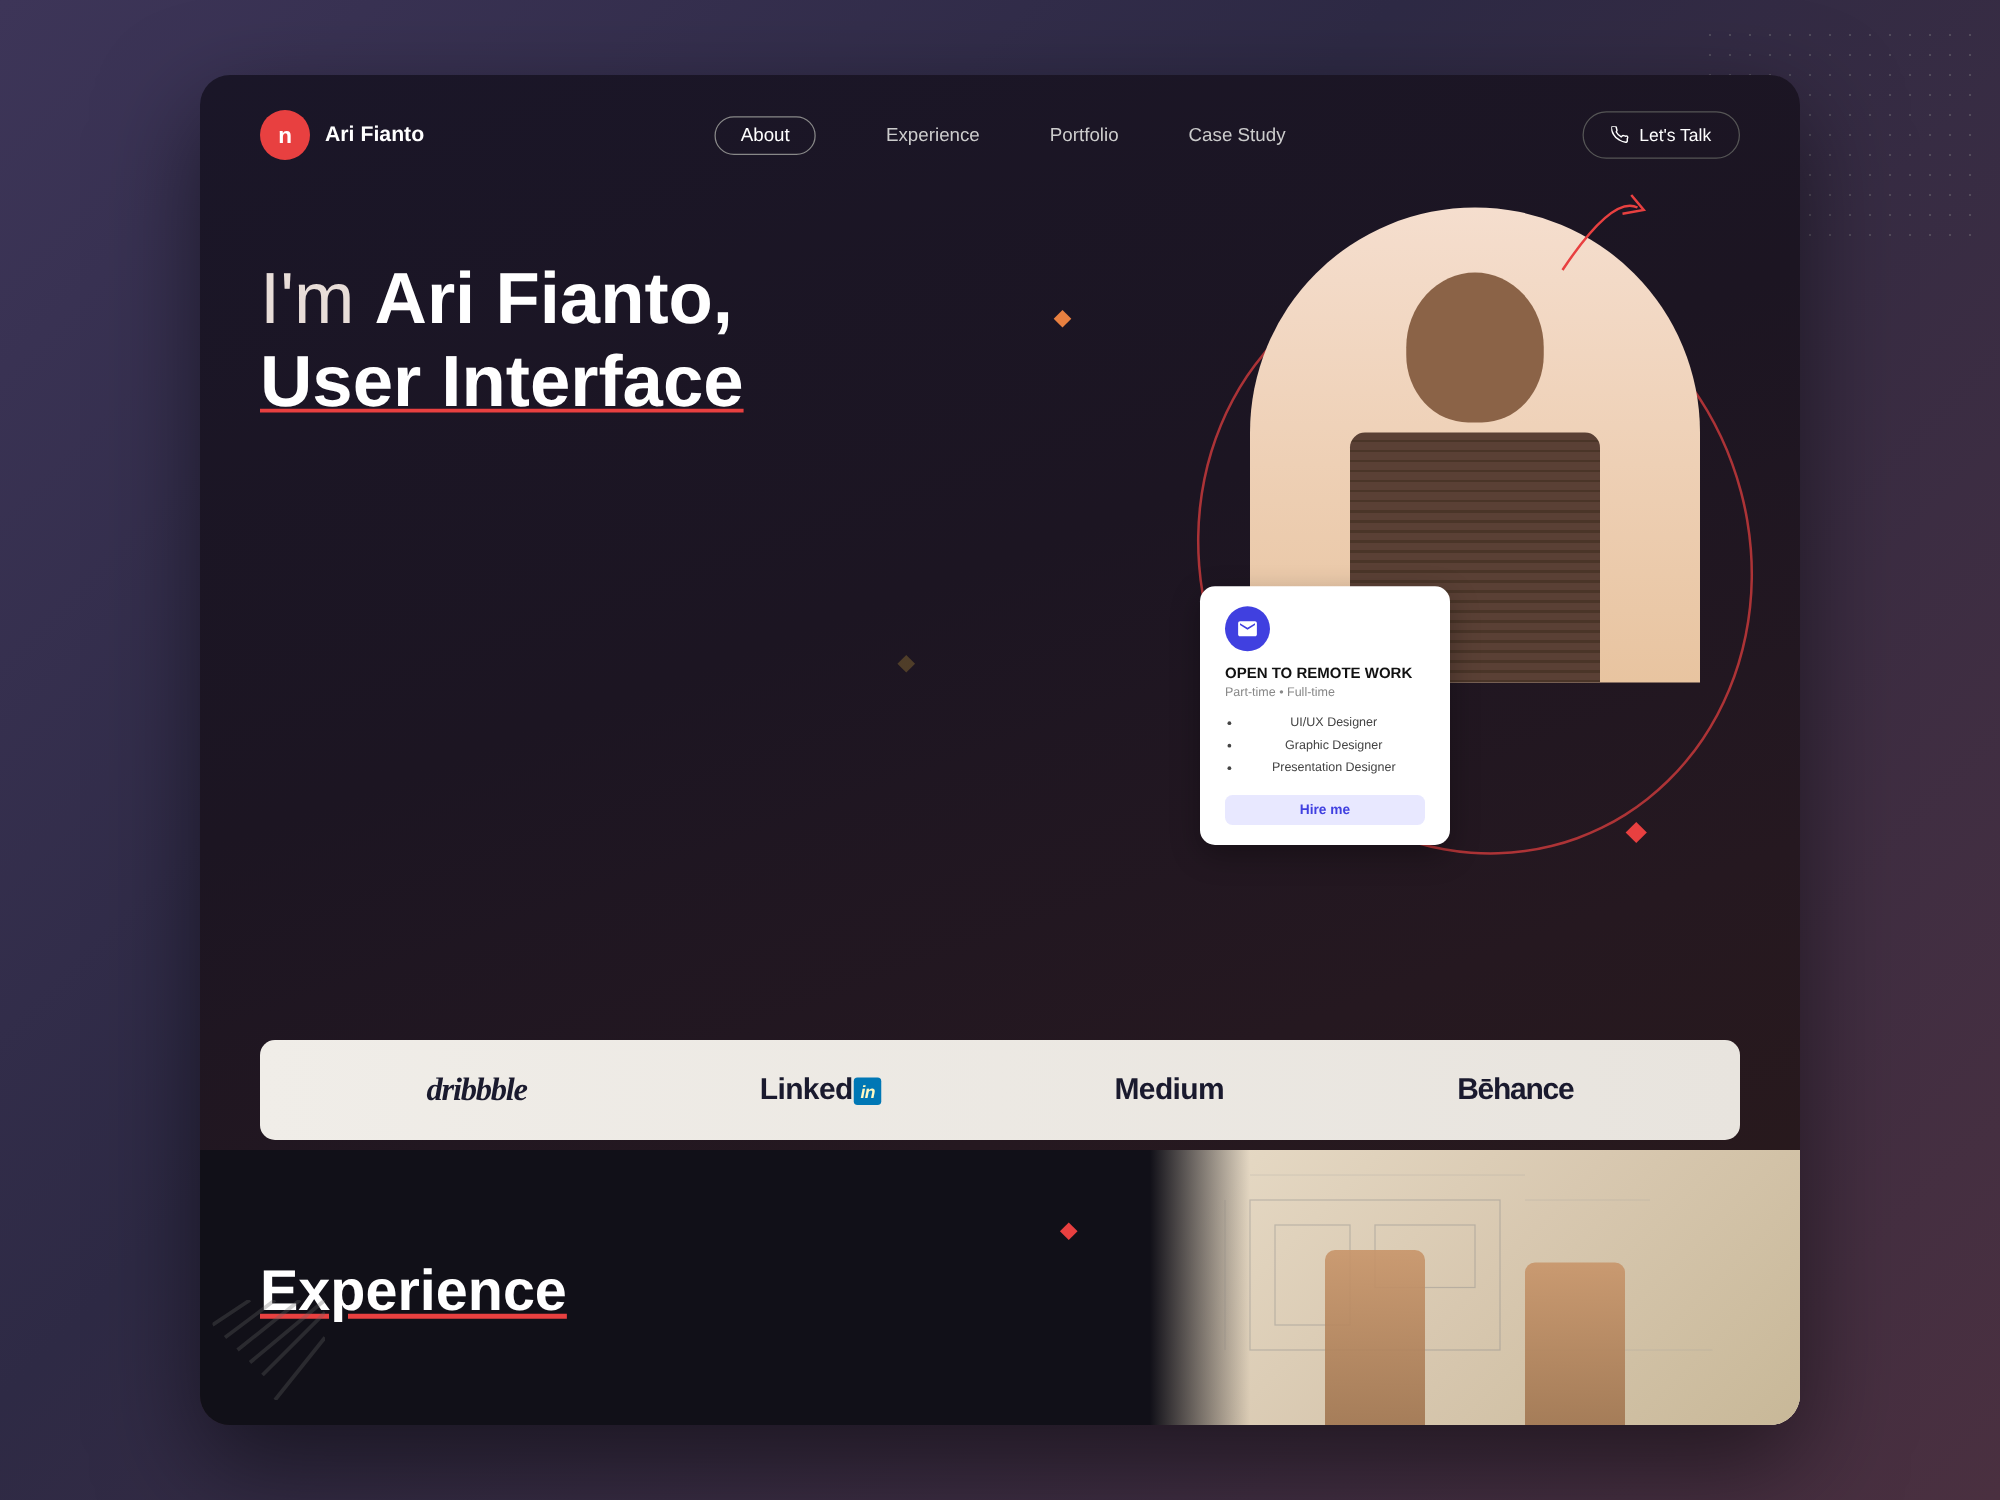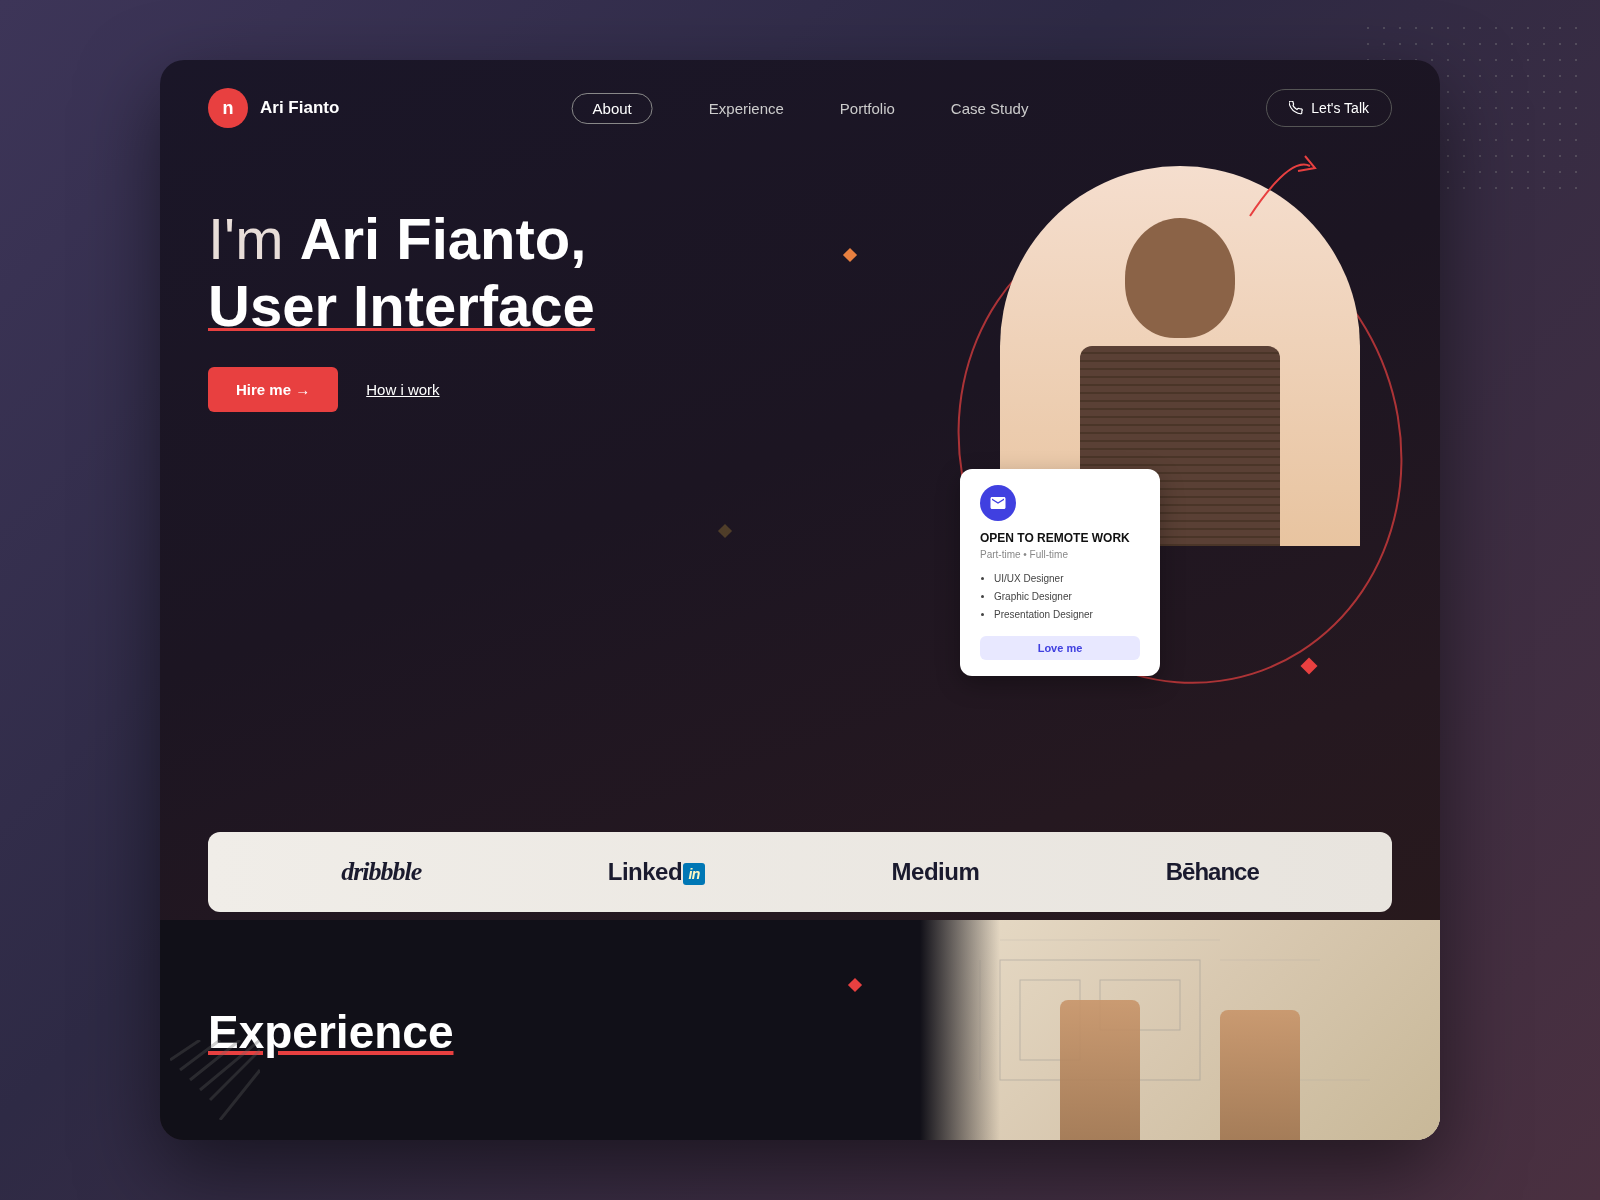"Hire me →" div.hero-buttons { html: <div> <button> <span>Hire me →</span> </button> <a>How i work</a> </div> -> none }
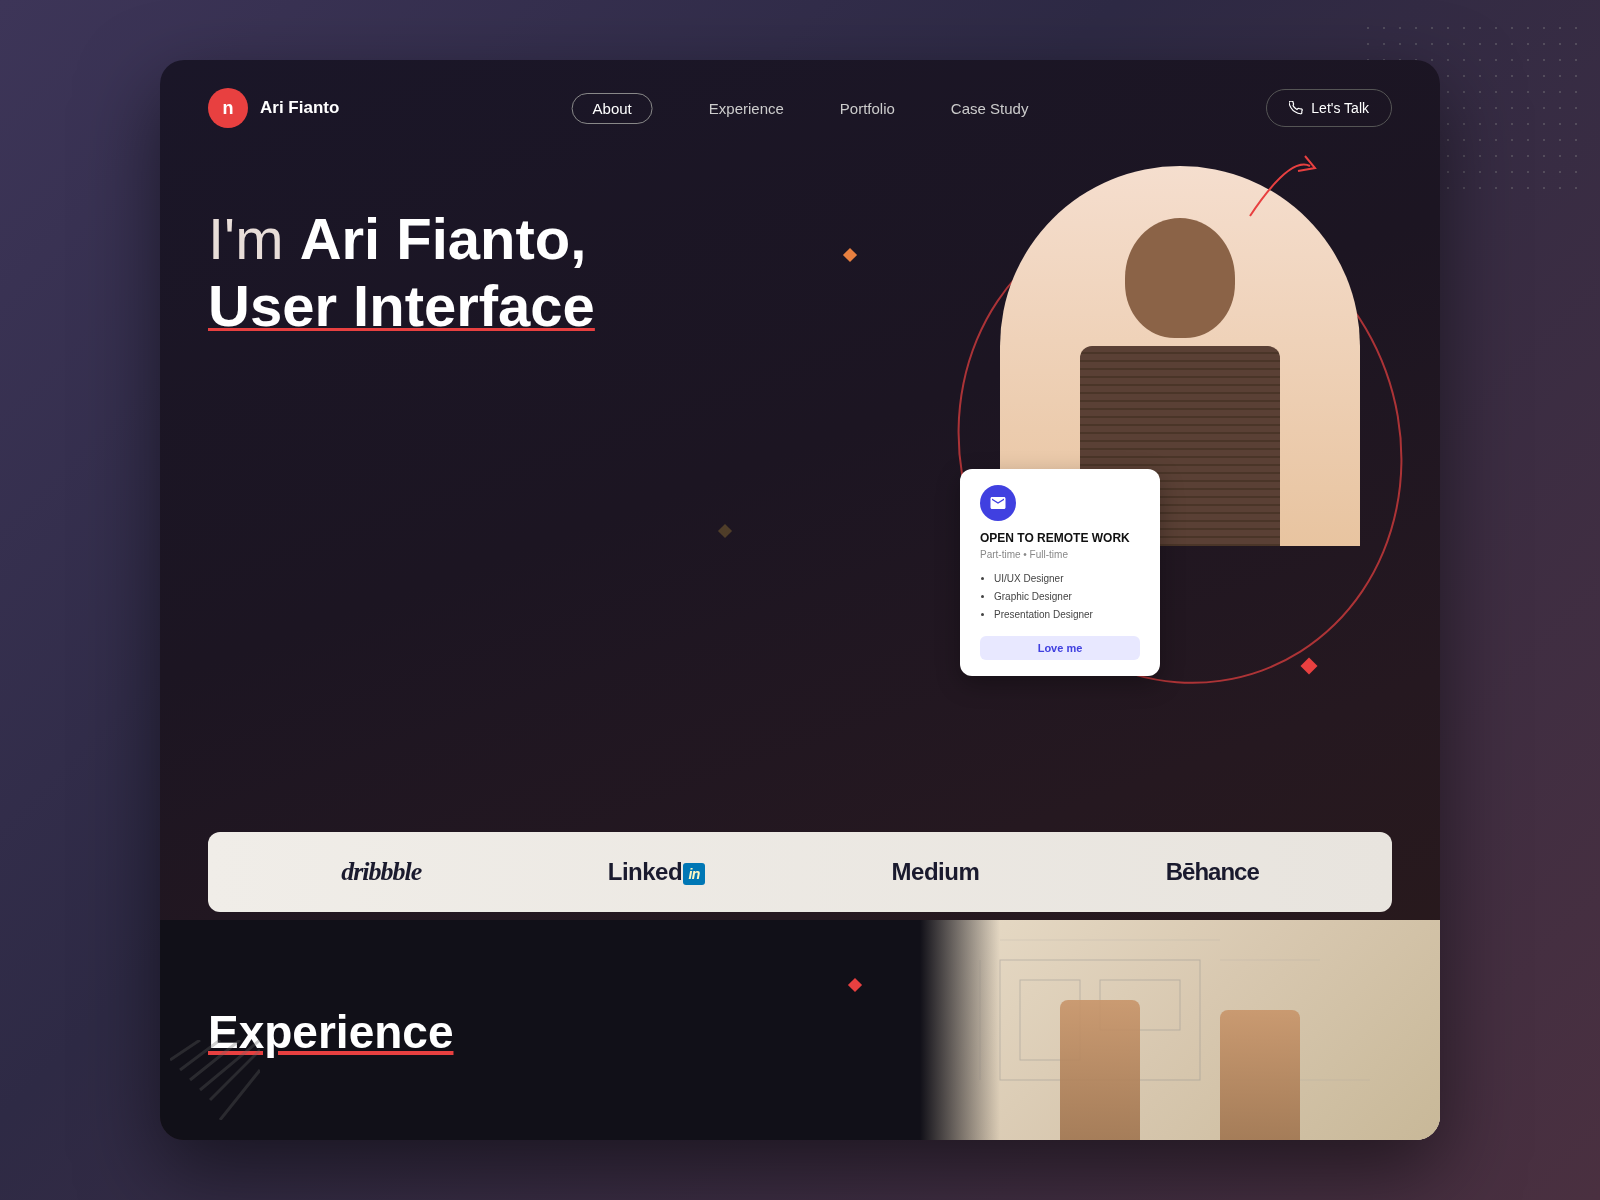"UI/UX Designer" .card-list { text-align: none -> center }
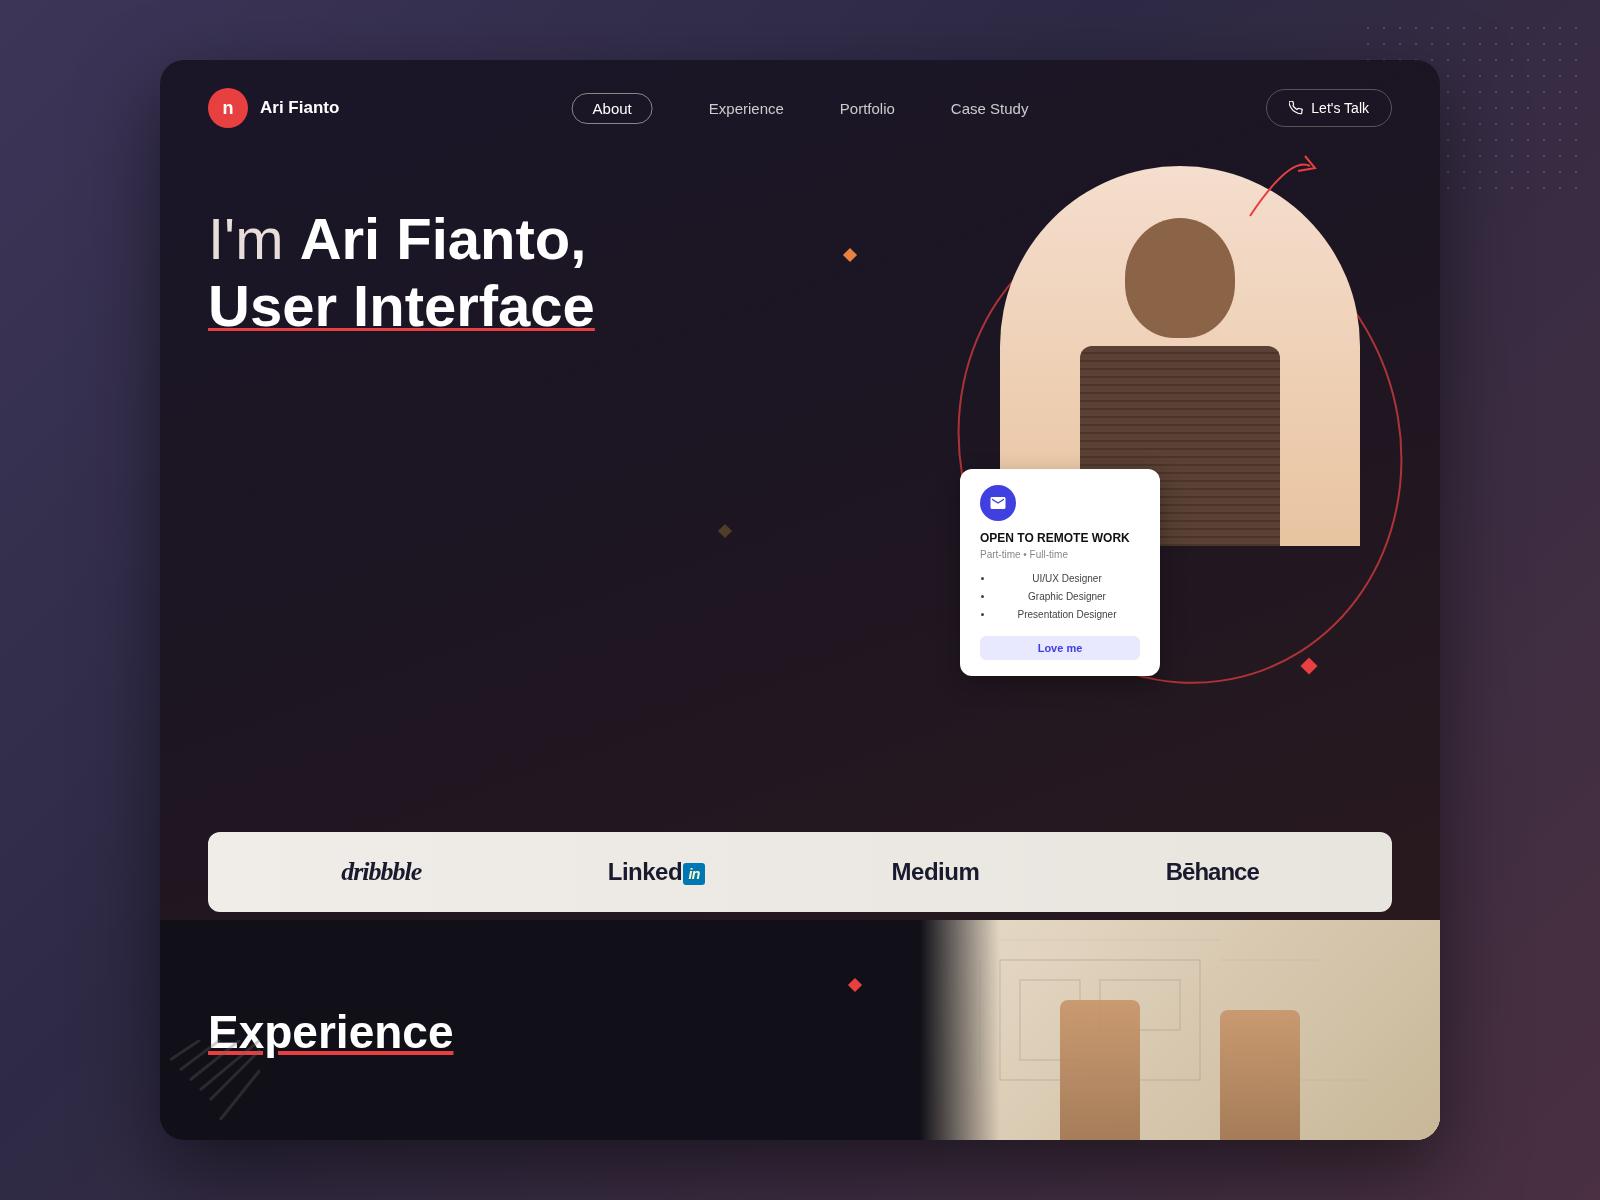"Love me" button.card-hire-btn { text: Love -> Hire }
